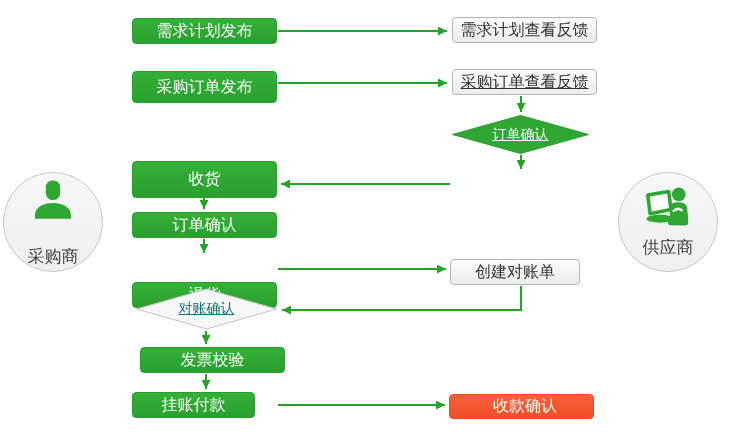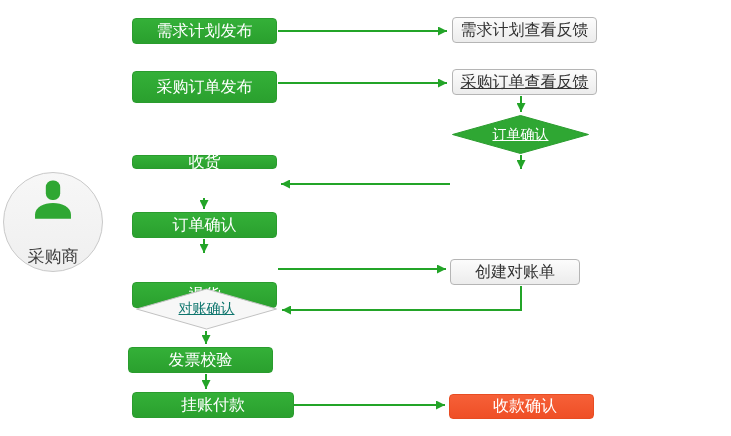"收货" div.node { height: 14px -> 37px; top: 155px -> 161px }
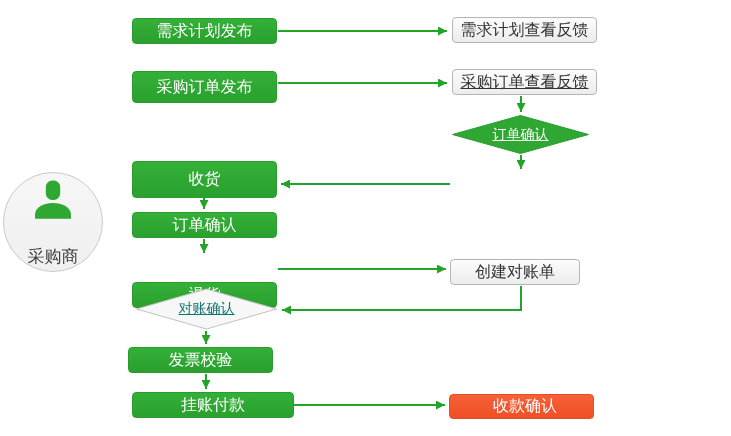"供应商" div.actor { html: none -> <div> <span> <svg> <polygon></polygon> <ellipse></ellipse> <circle></circle> <path></path> <rect></rect> <path></path> </svg> </span> <div>供应商</div> </div> }
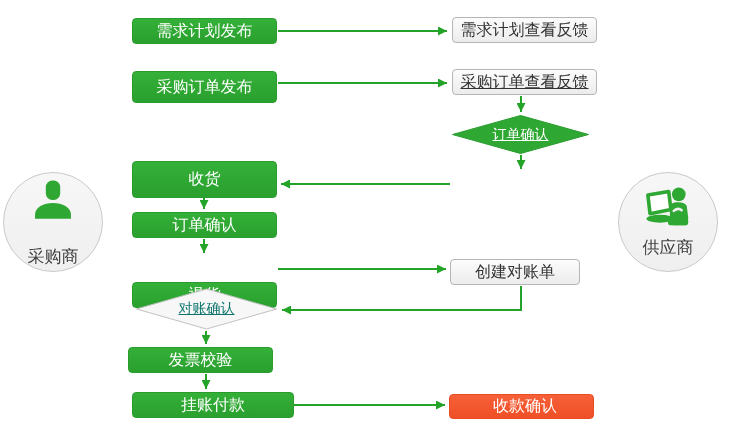"发票校验" div.node { left: 128px -> 140px }
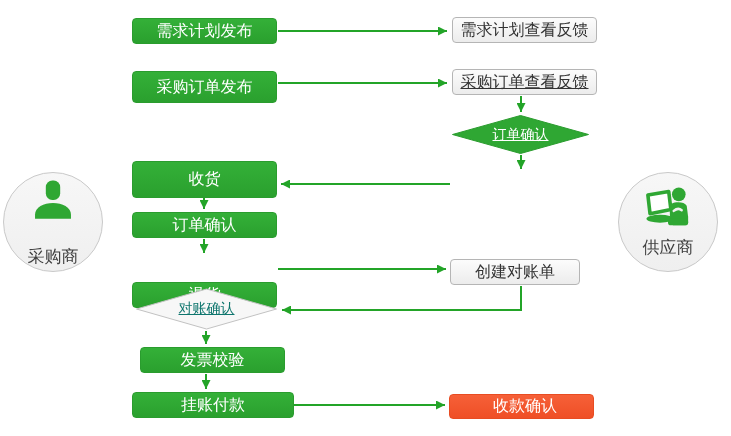"挂账付款" div.node { width: 162px -> 123px }
